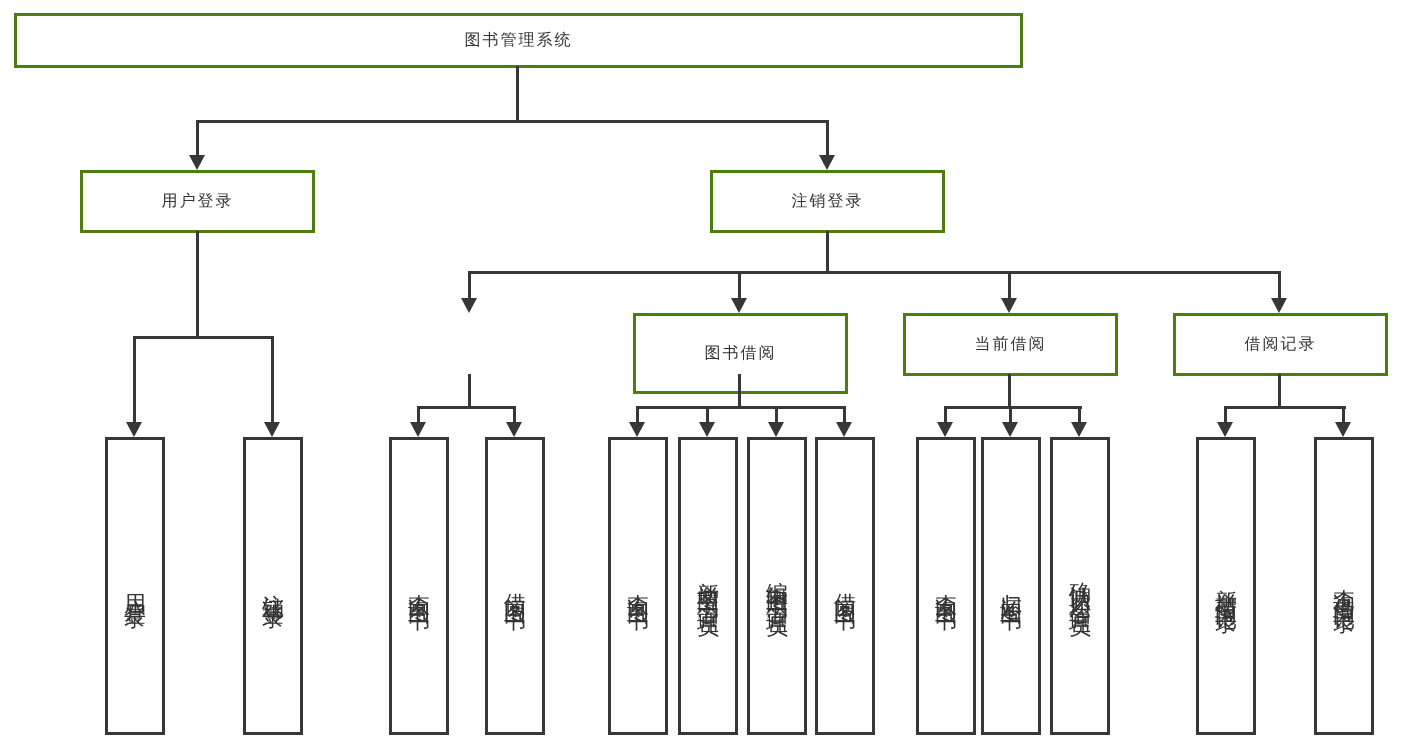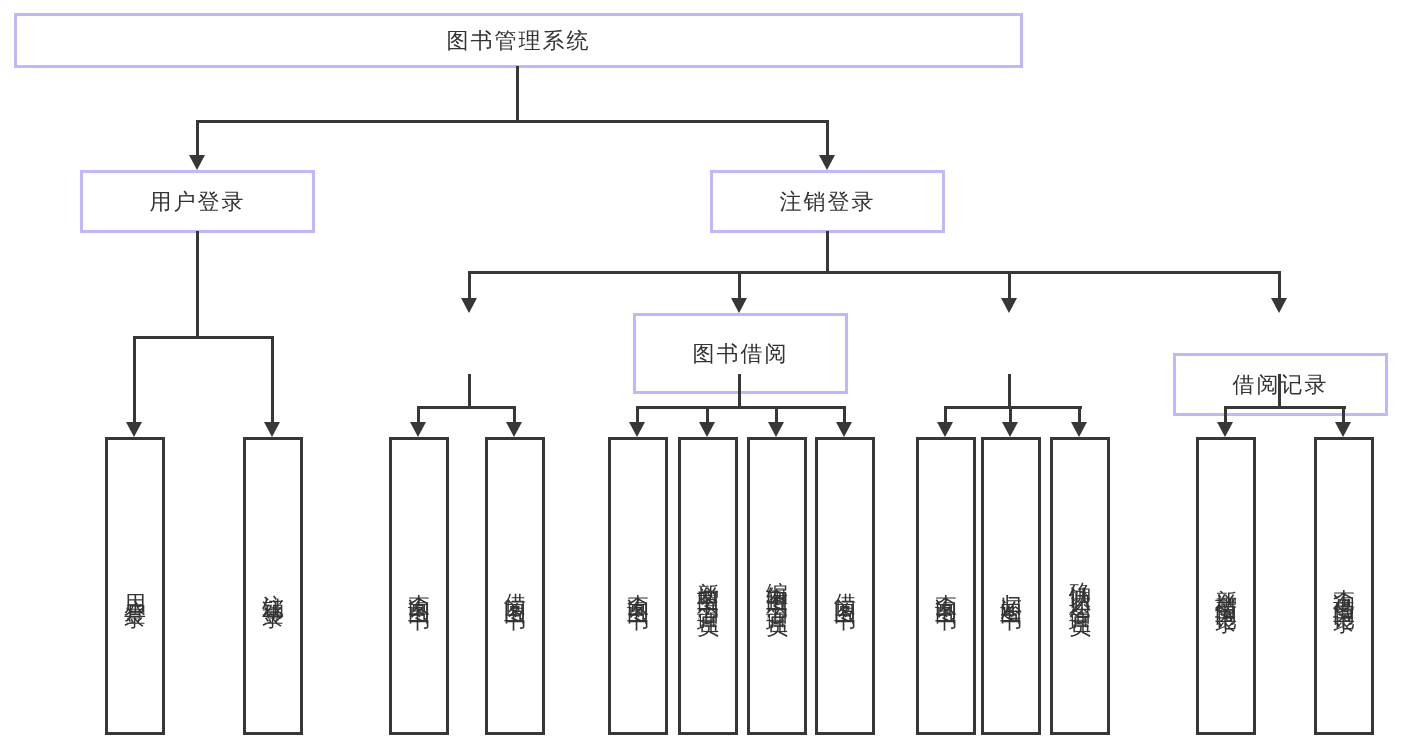"图书管理系统" .hbox { border: 3px solid #c4b5fd -> 3px solid #4d7c0f; font-size: 22px -> 16px }
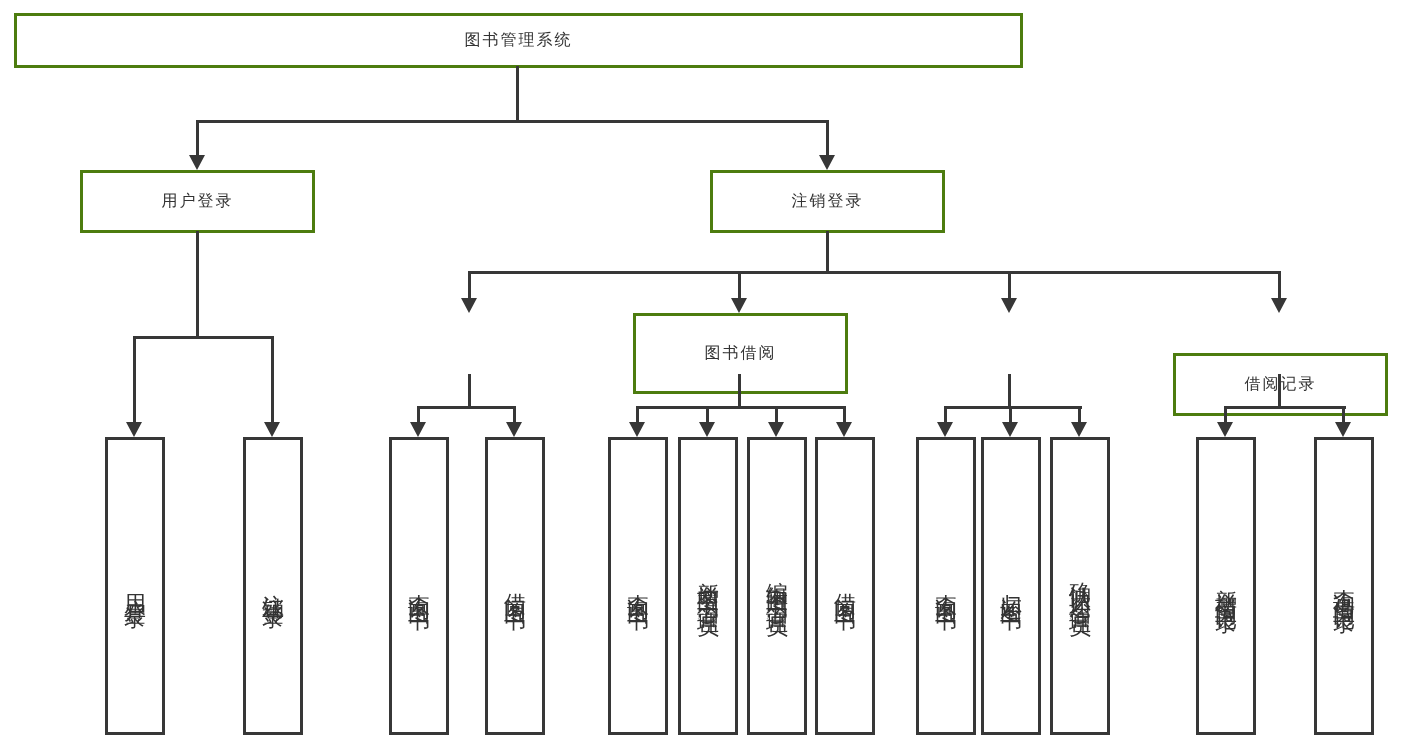"当前借阅" div.hbox { html: none -> <div> <span>当前借阅</span> </div> }
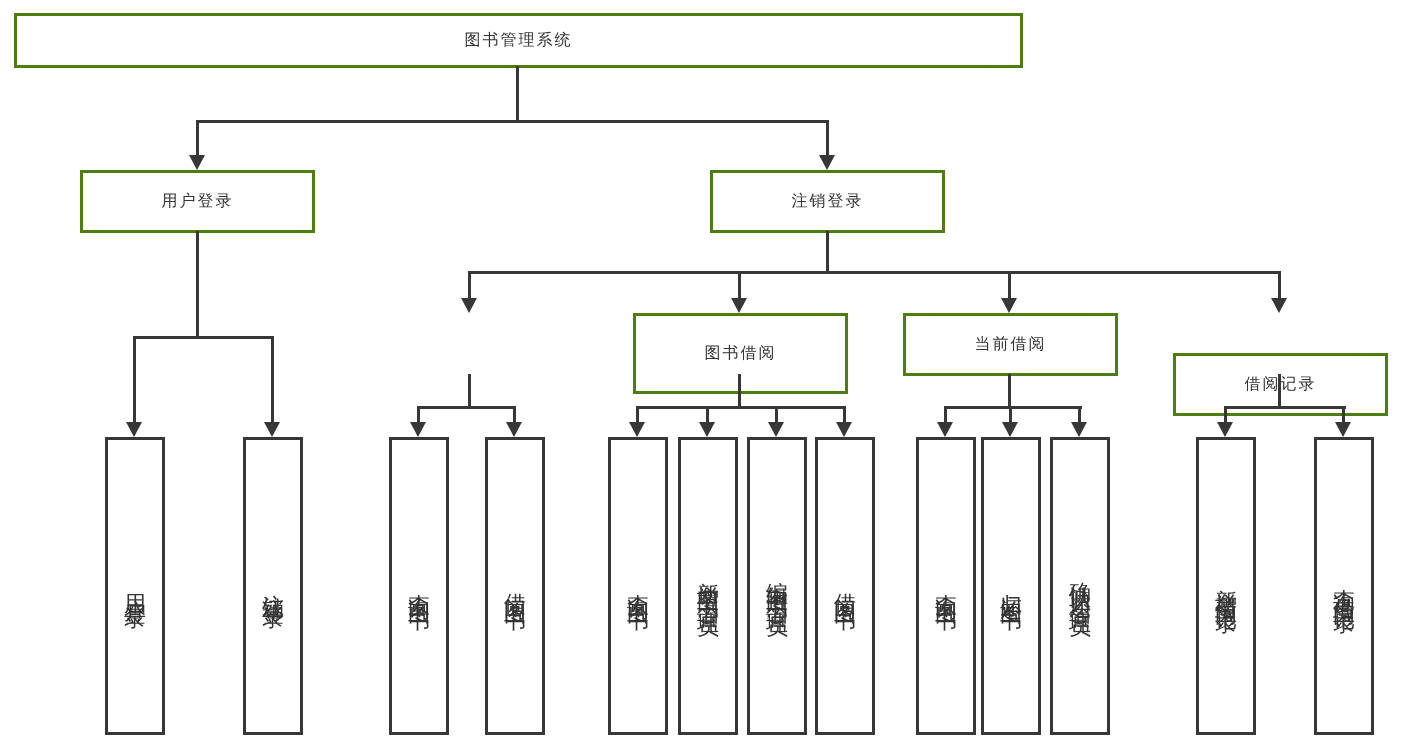"借阅记录" div.hbox { margin-top: 40px -> none }
